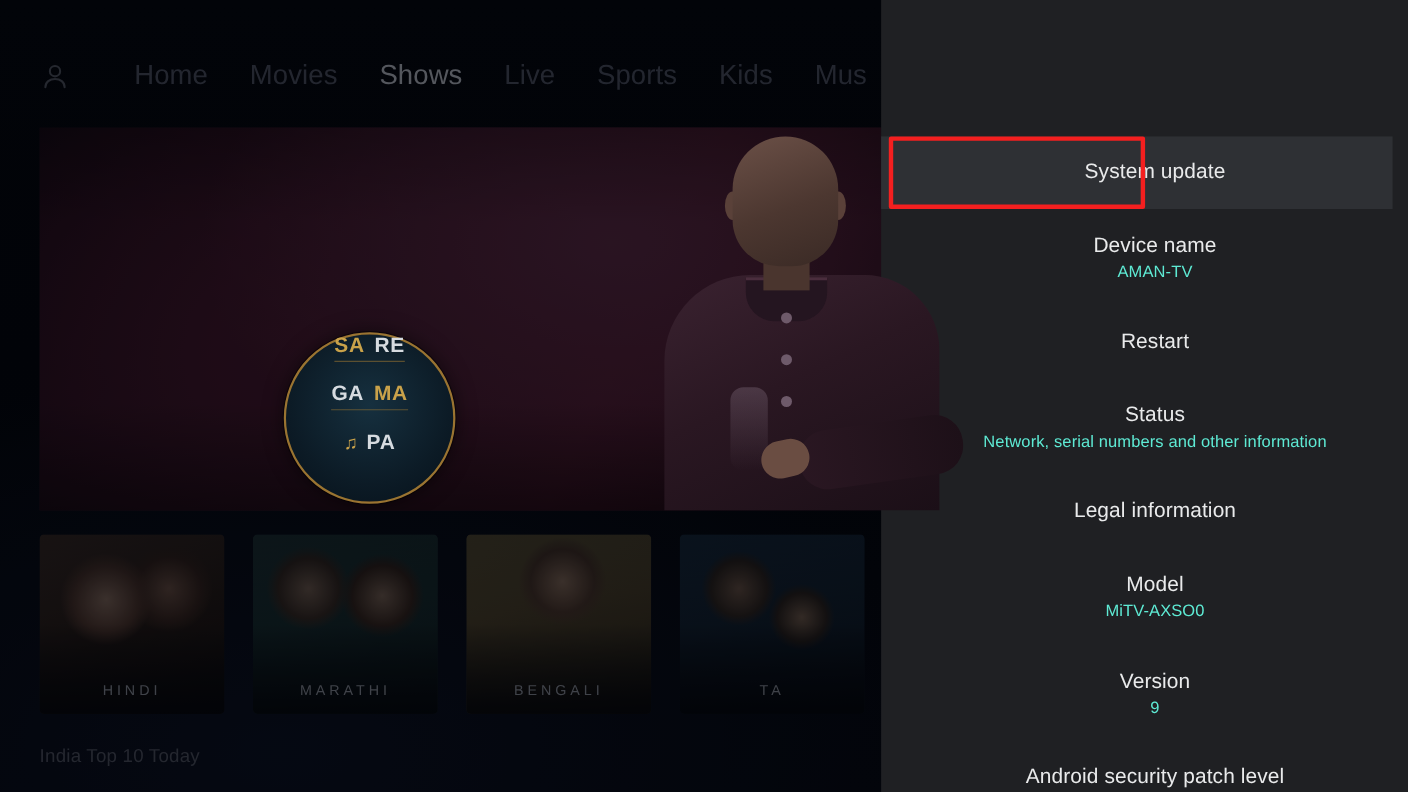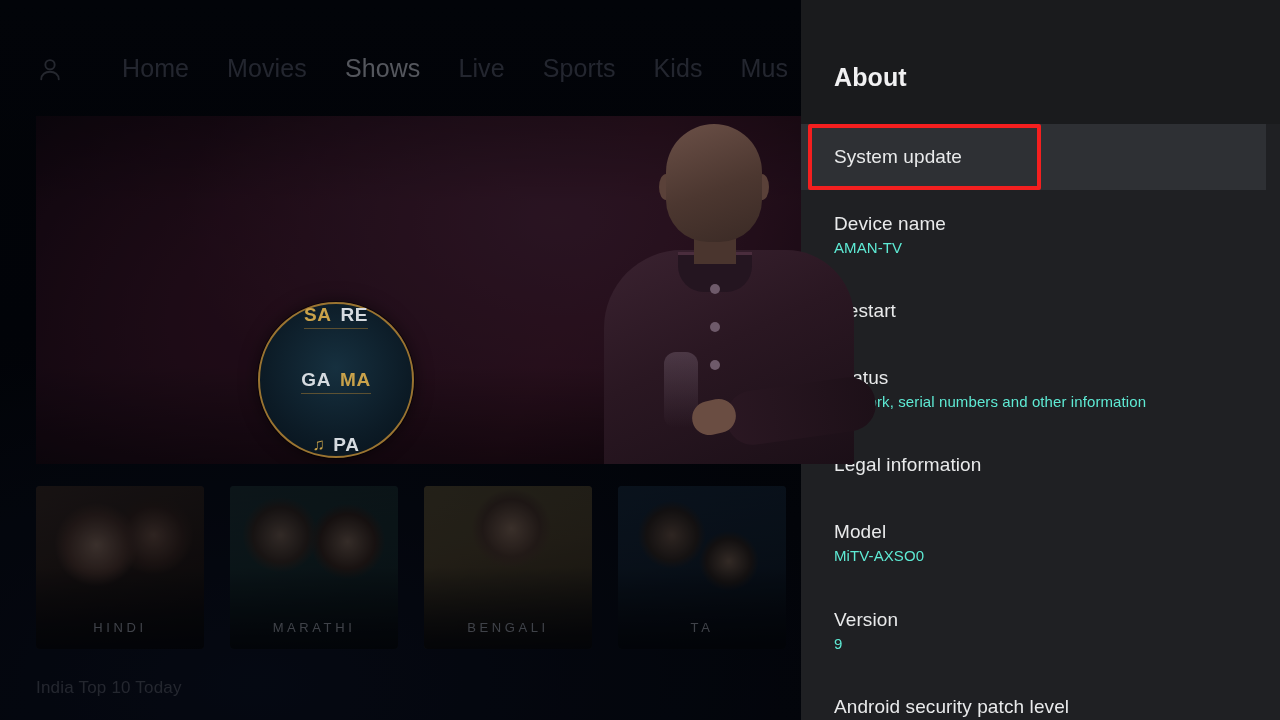"About" div.panel-header { html: <div> <div>About</div> </div> -> none }
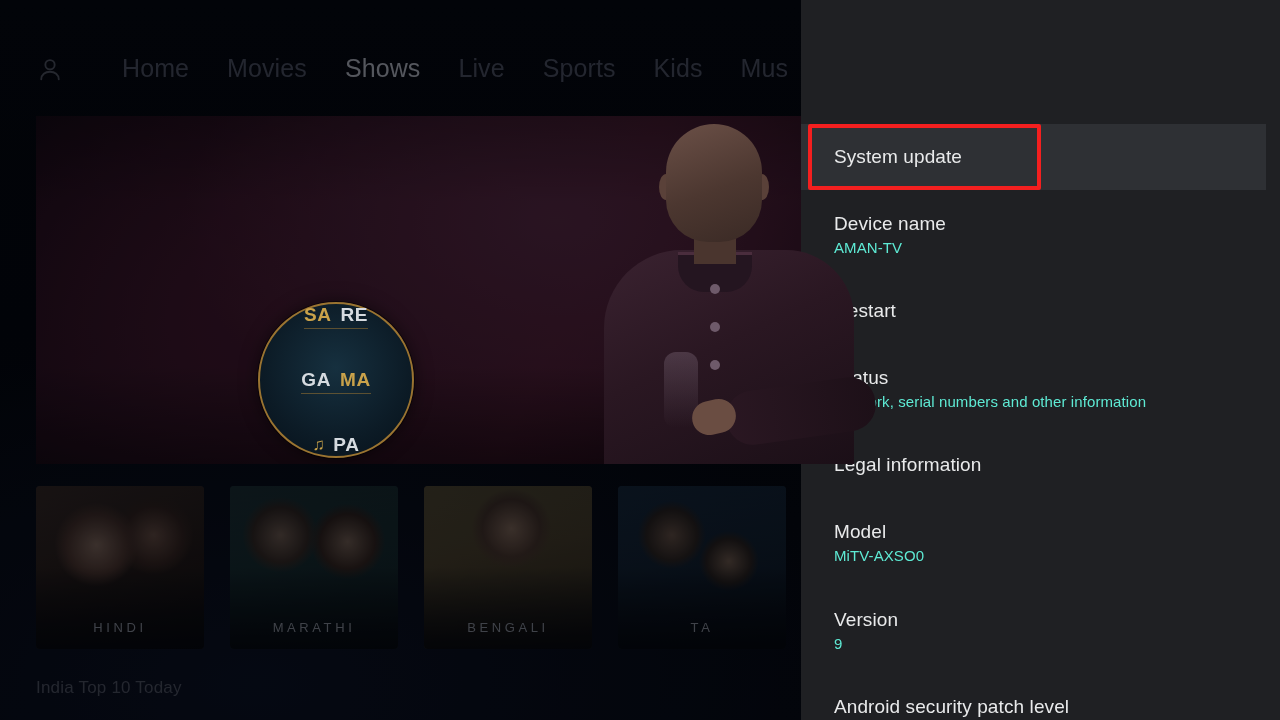"System update" .setting-row { text-align: none -> center }
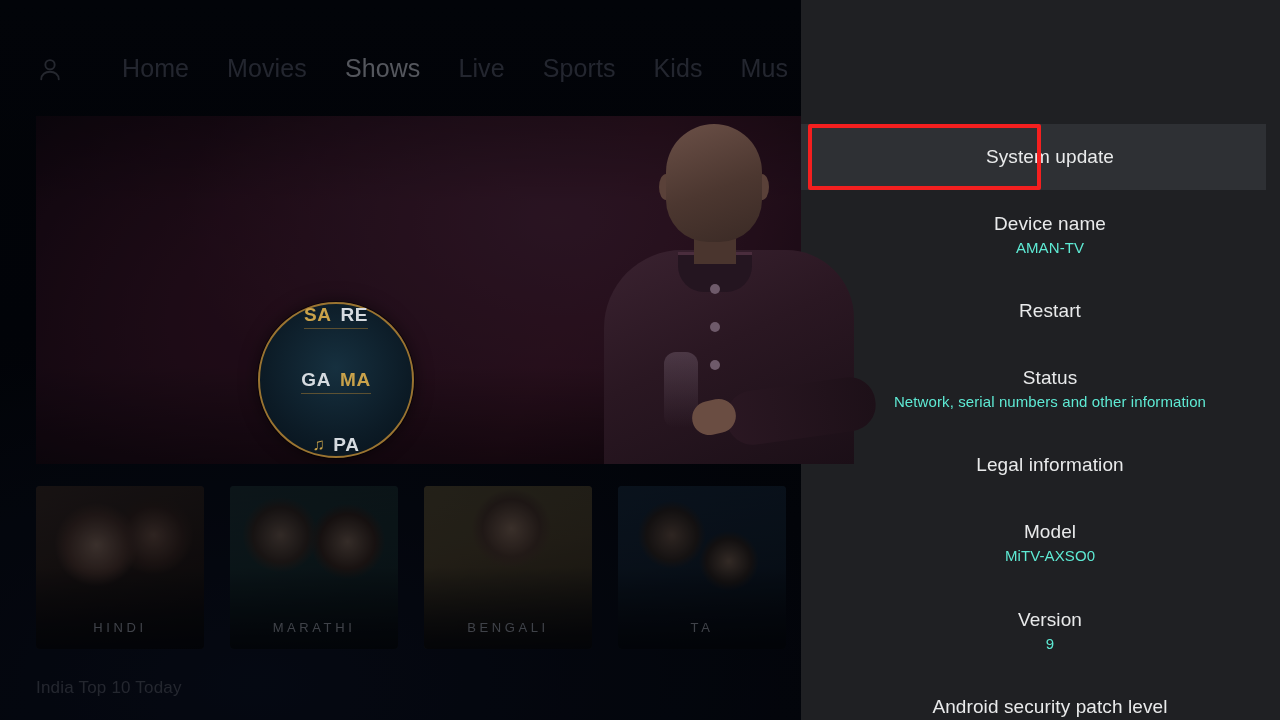"SA" .srgm-logo { justify-content: space-between -> flex-start }
